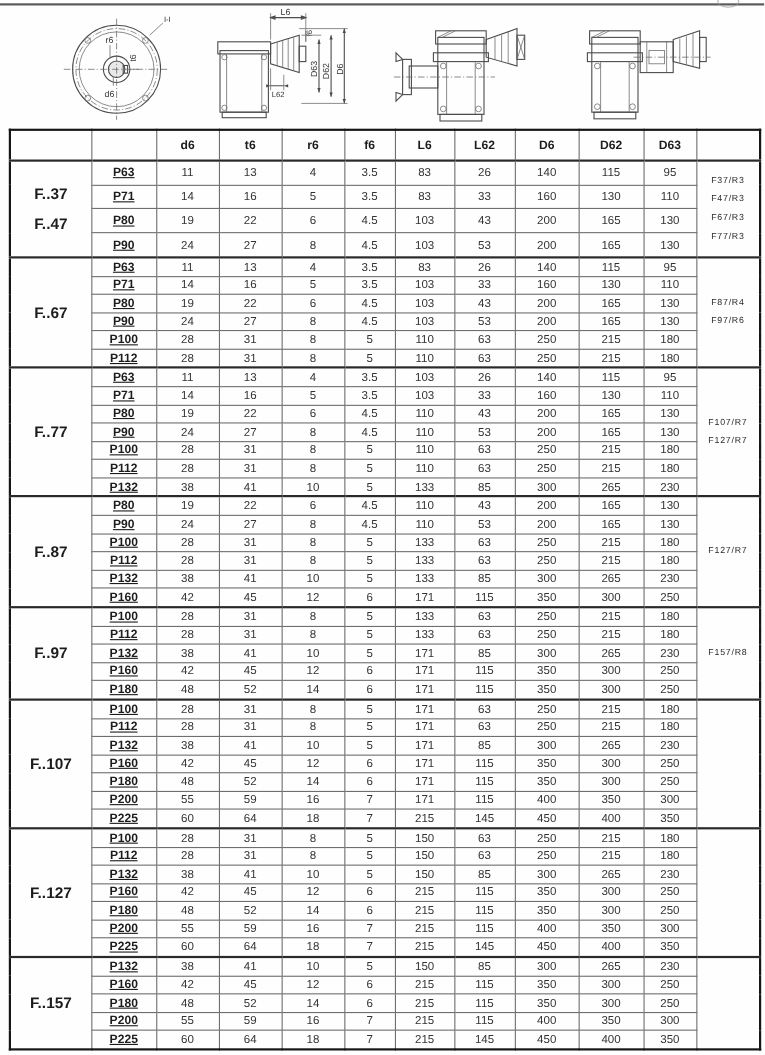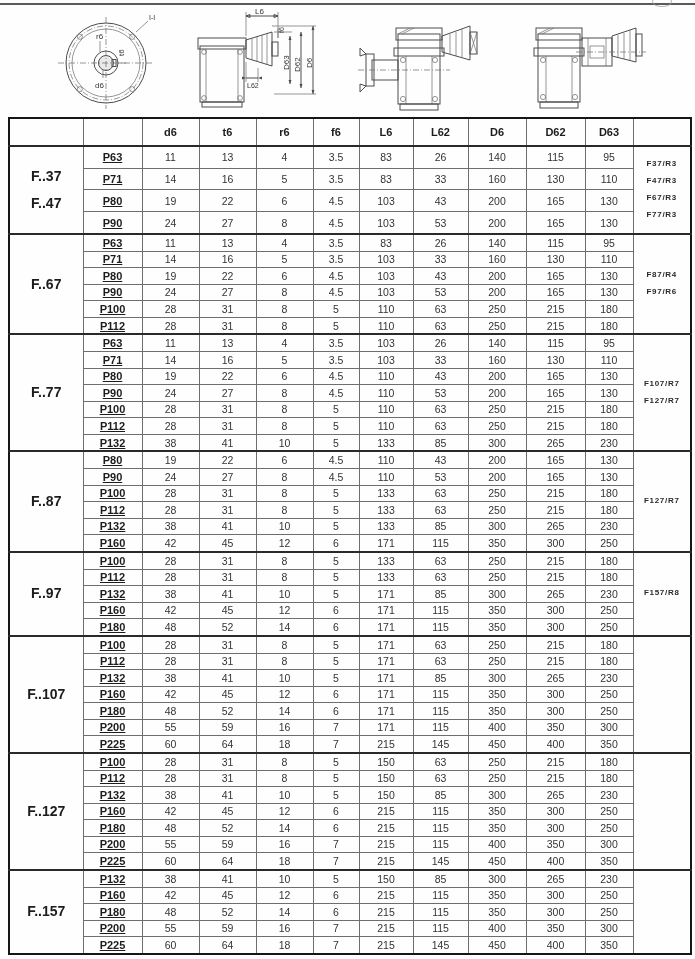"F37/R3" td.notes { font-weight: 700 -> 400 }
